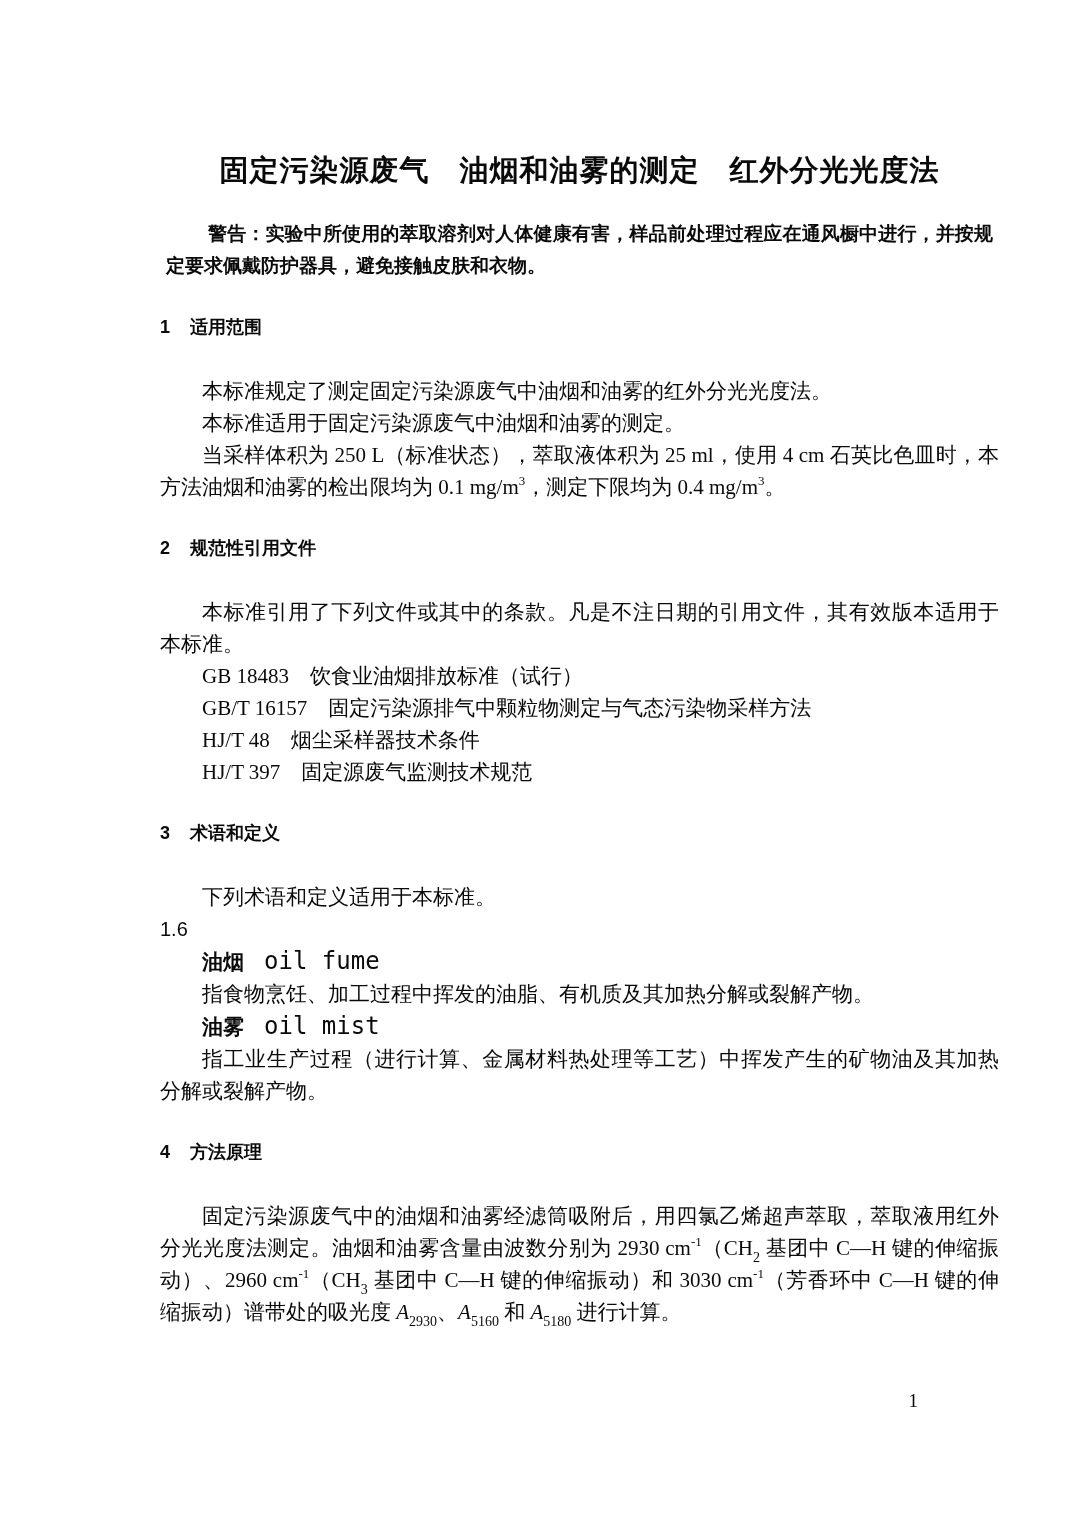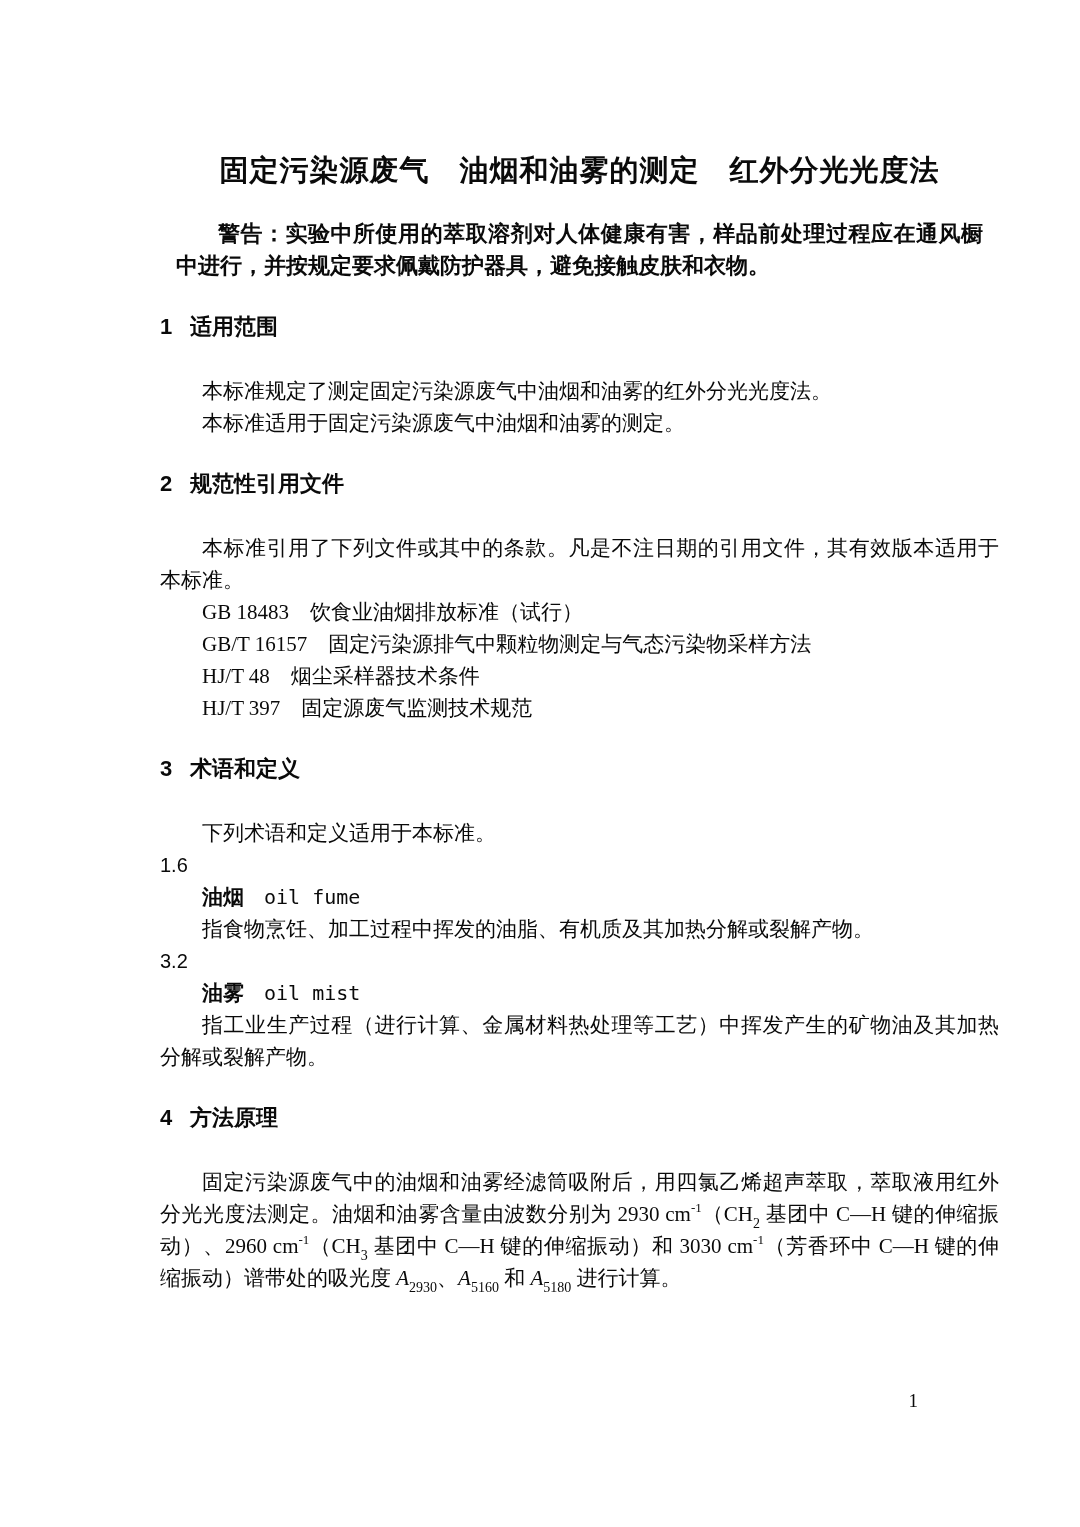"警告：实验中所使用的萃取溶剂对人体健康有害，样品前处理过程应在通风橱中进行，并按" .warning { font-size: 22px -> 19px; margin: 16px -> 6px }
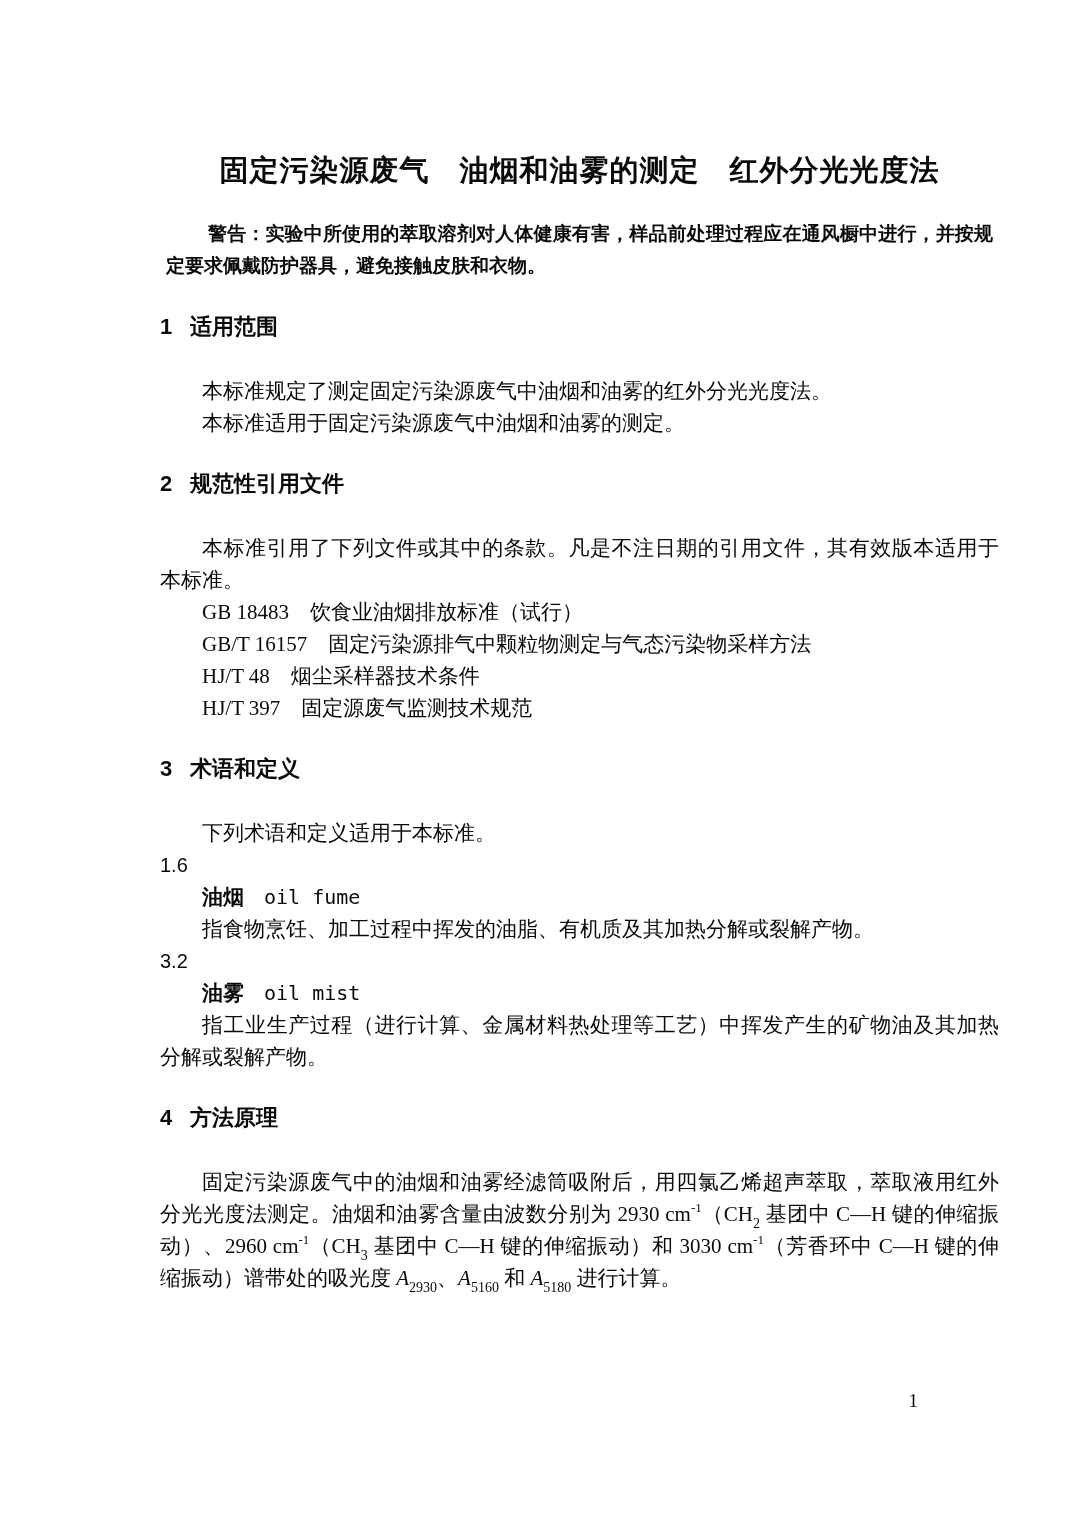"1 适用范围" .sec-h { font-size: 22px -> 18px }
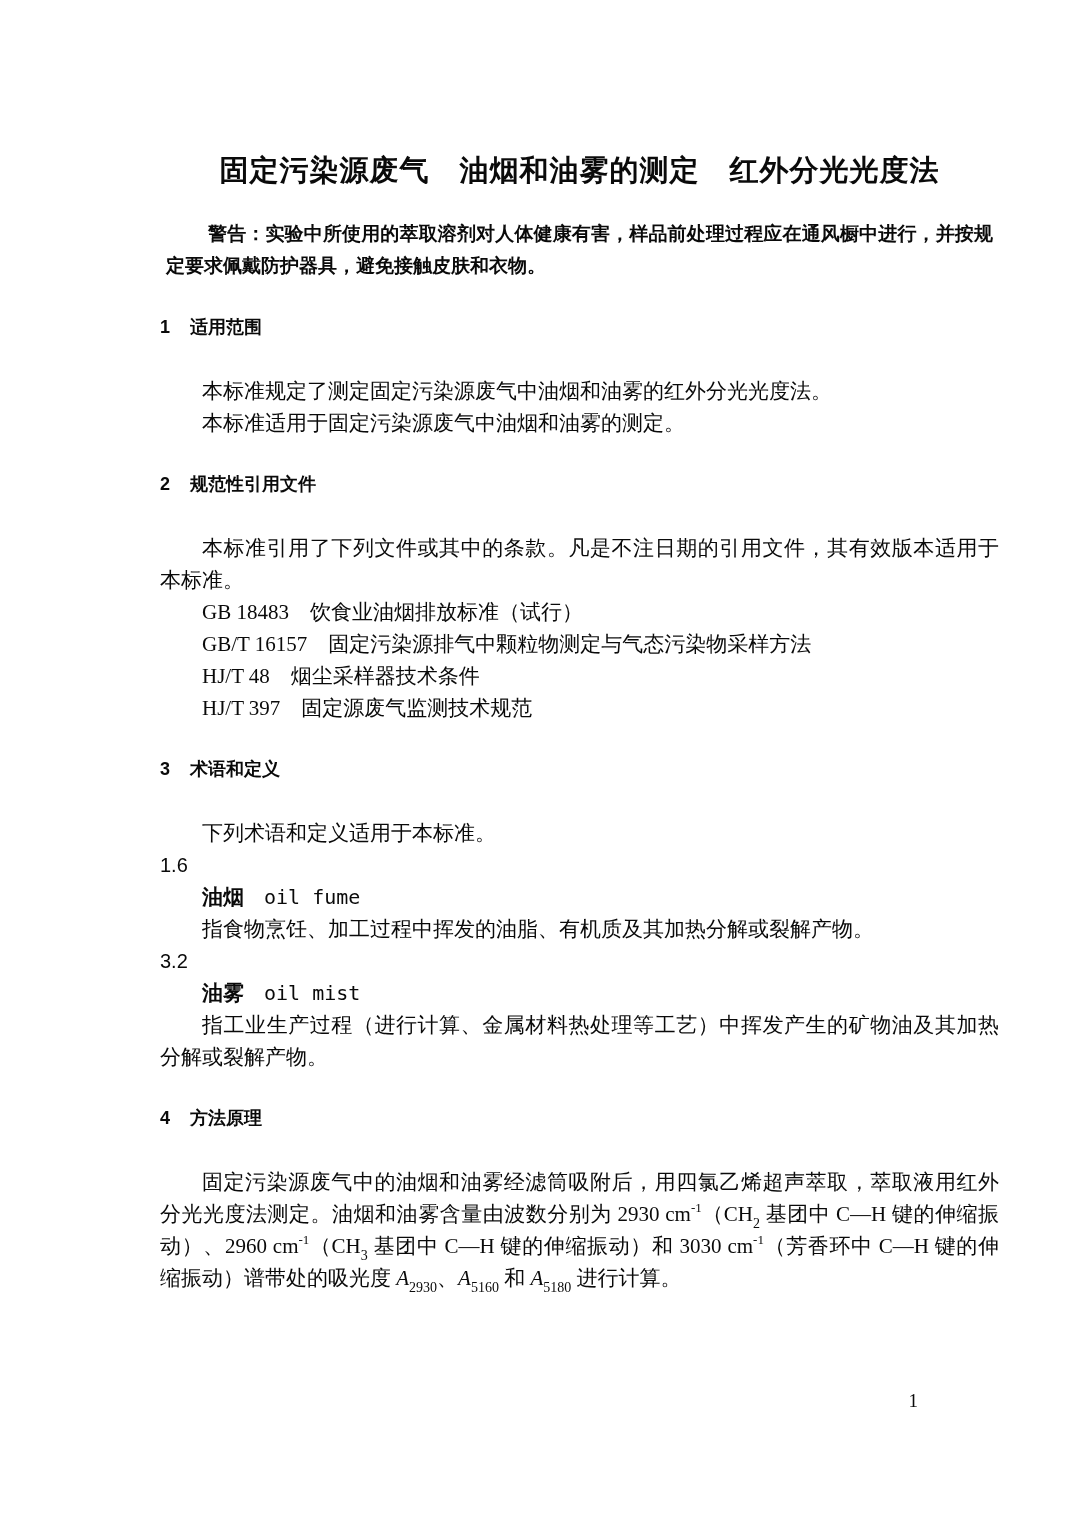"当采样体积为 250 L（标准状态），萃取液体积为 25 ml，使用" p.p { html: none -> <p>当采样体积为 250 L（标准状态），萃取液体积为 25 ml，使用 4 cm 石英比色皿时，本方法油烟和油雾的检出限均为 0.1 mg/m<sup>3</sup>，测定下限均为 0.4 mg/m<sup>3</sup>。</p> }
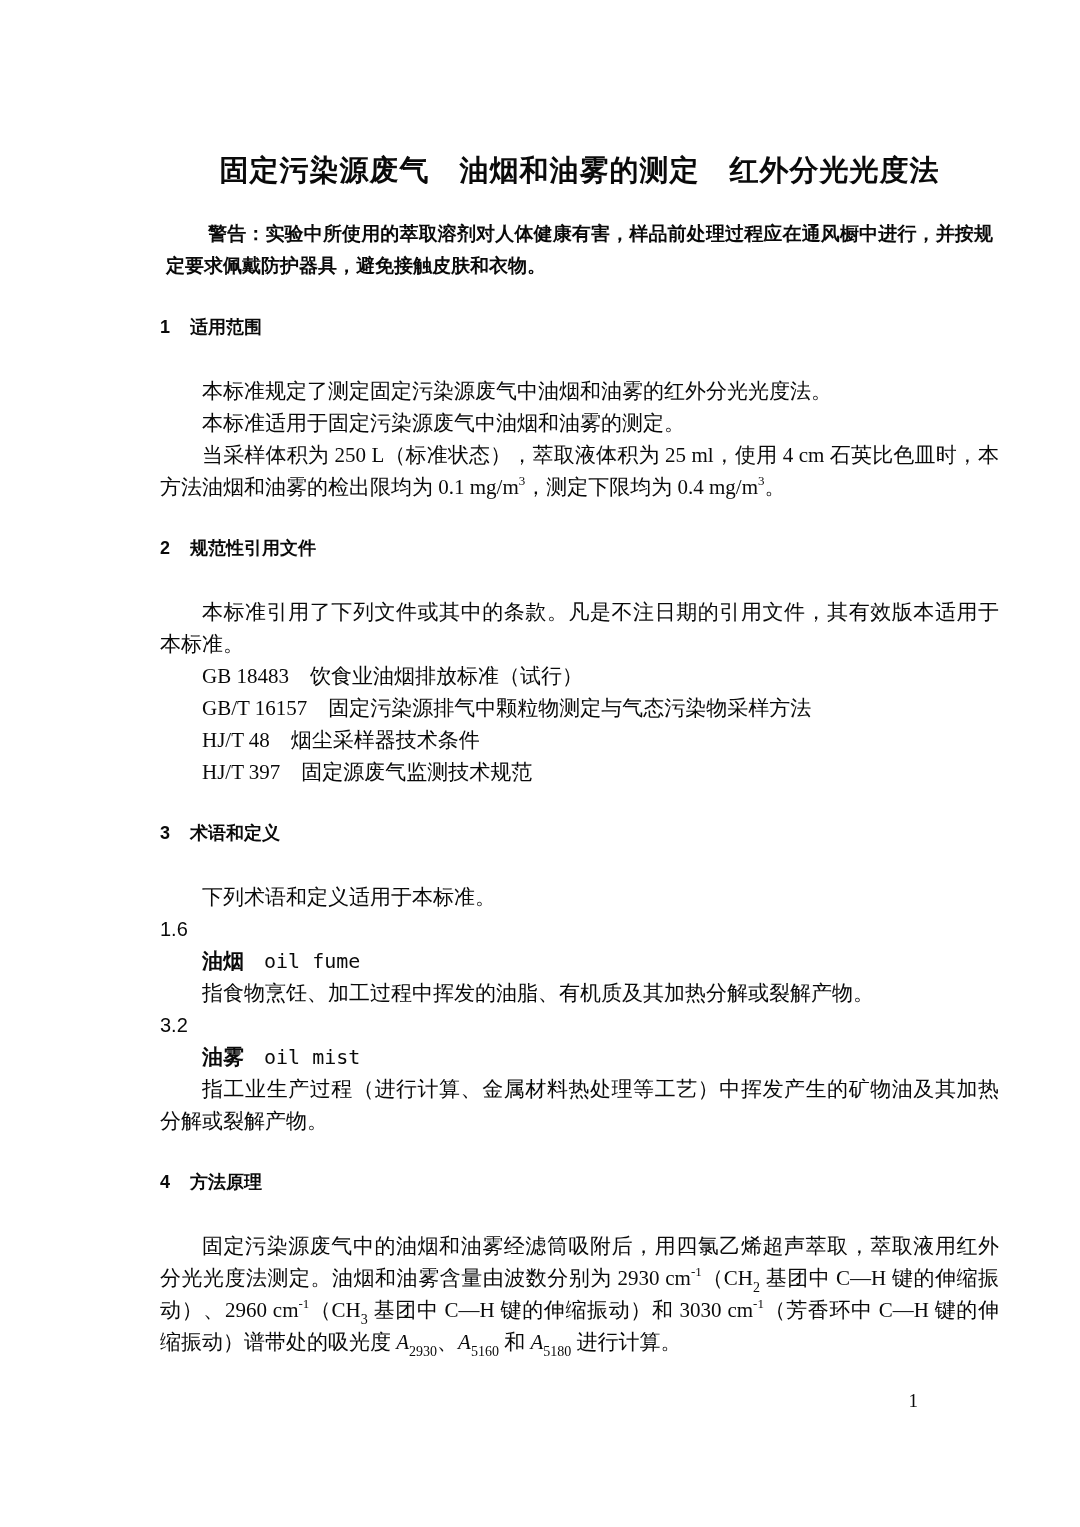"oil fume" .term-en { font-size: 20px -> 24px }
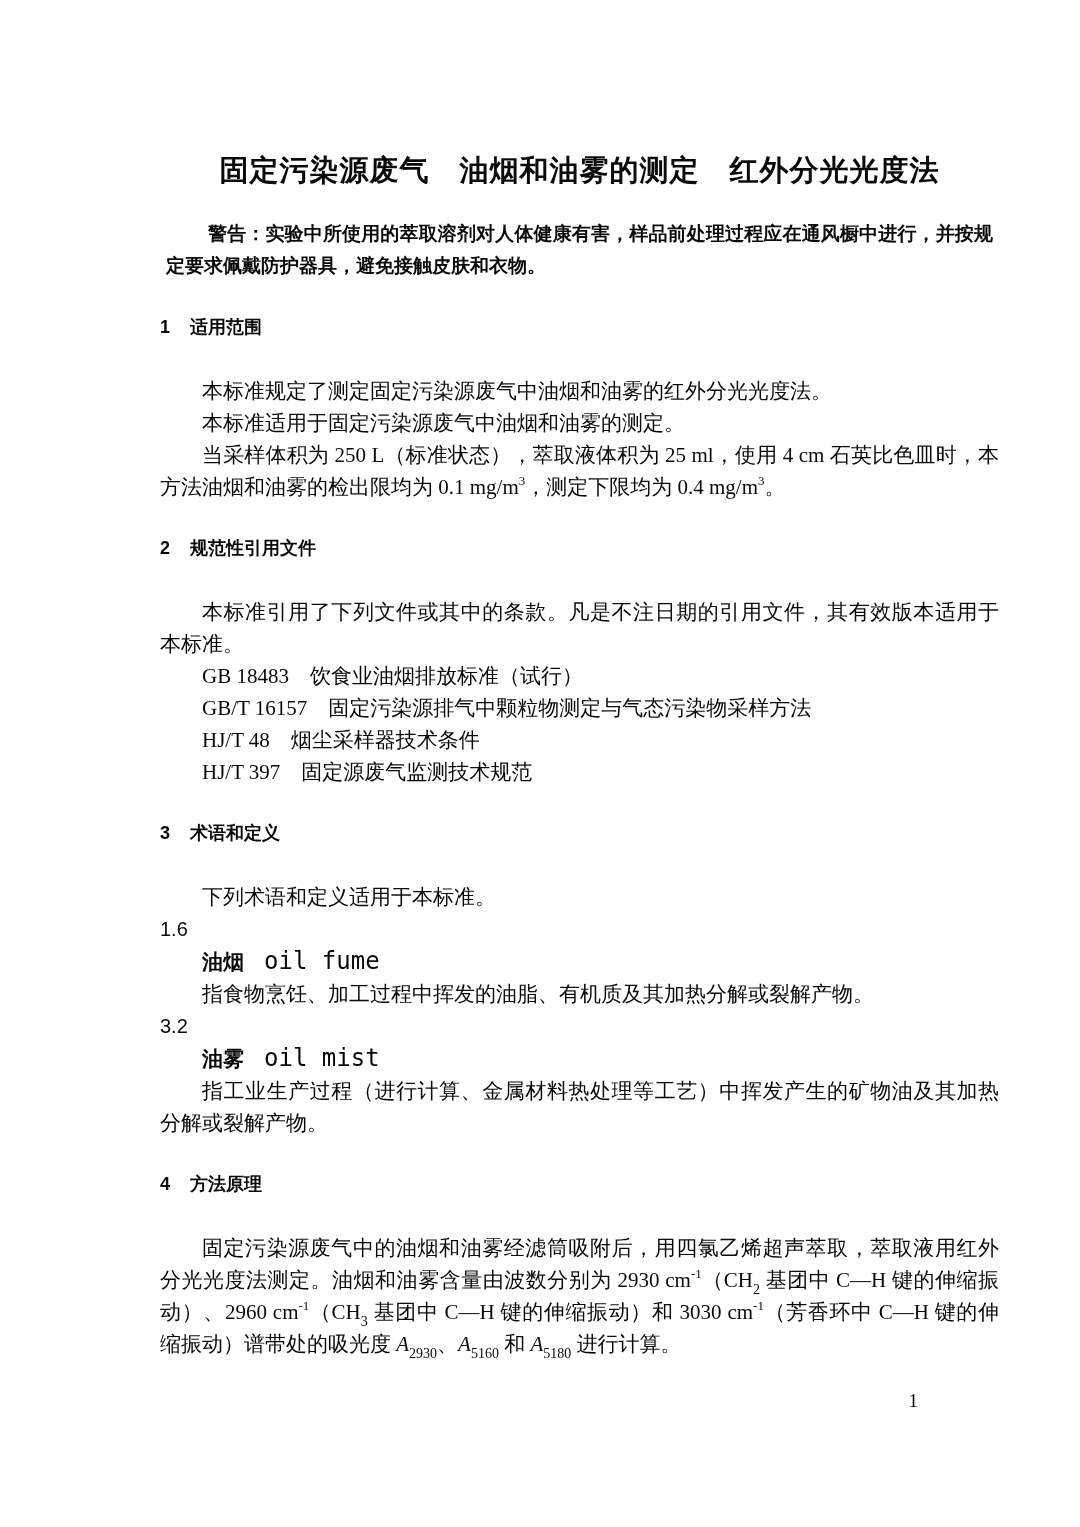"3.2" p.clause { html: <p>3.2</p> -> none }
